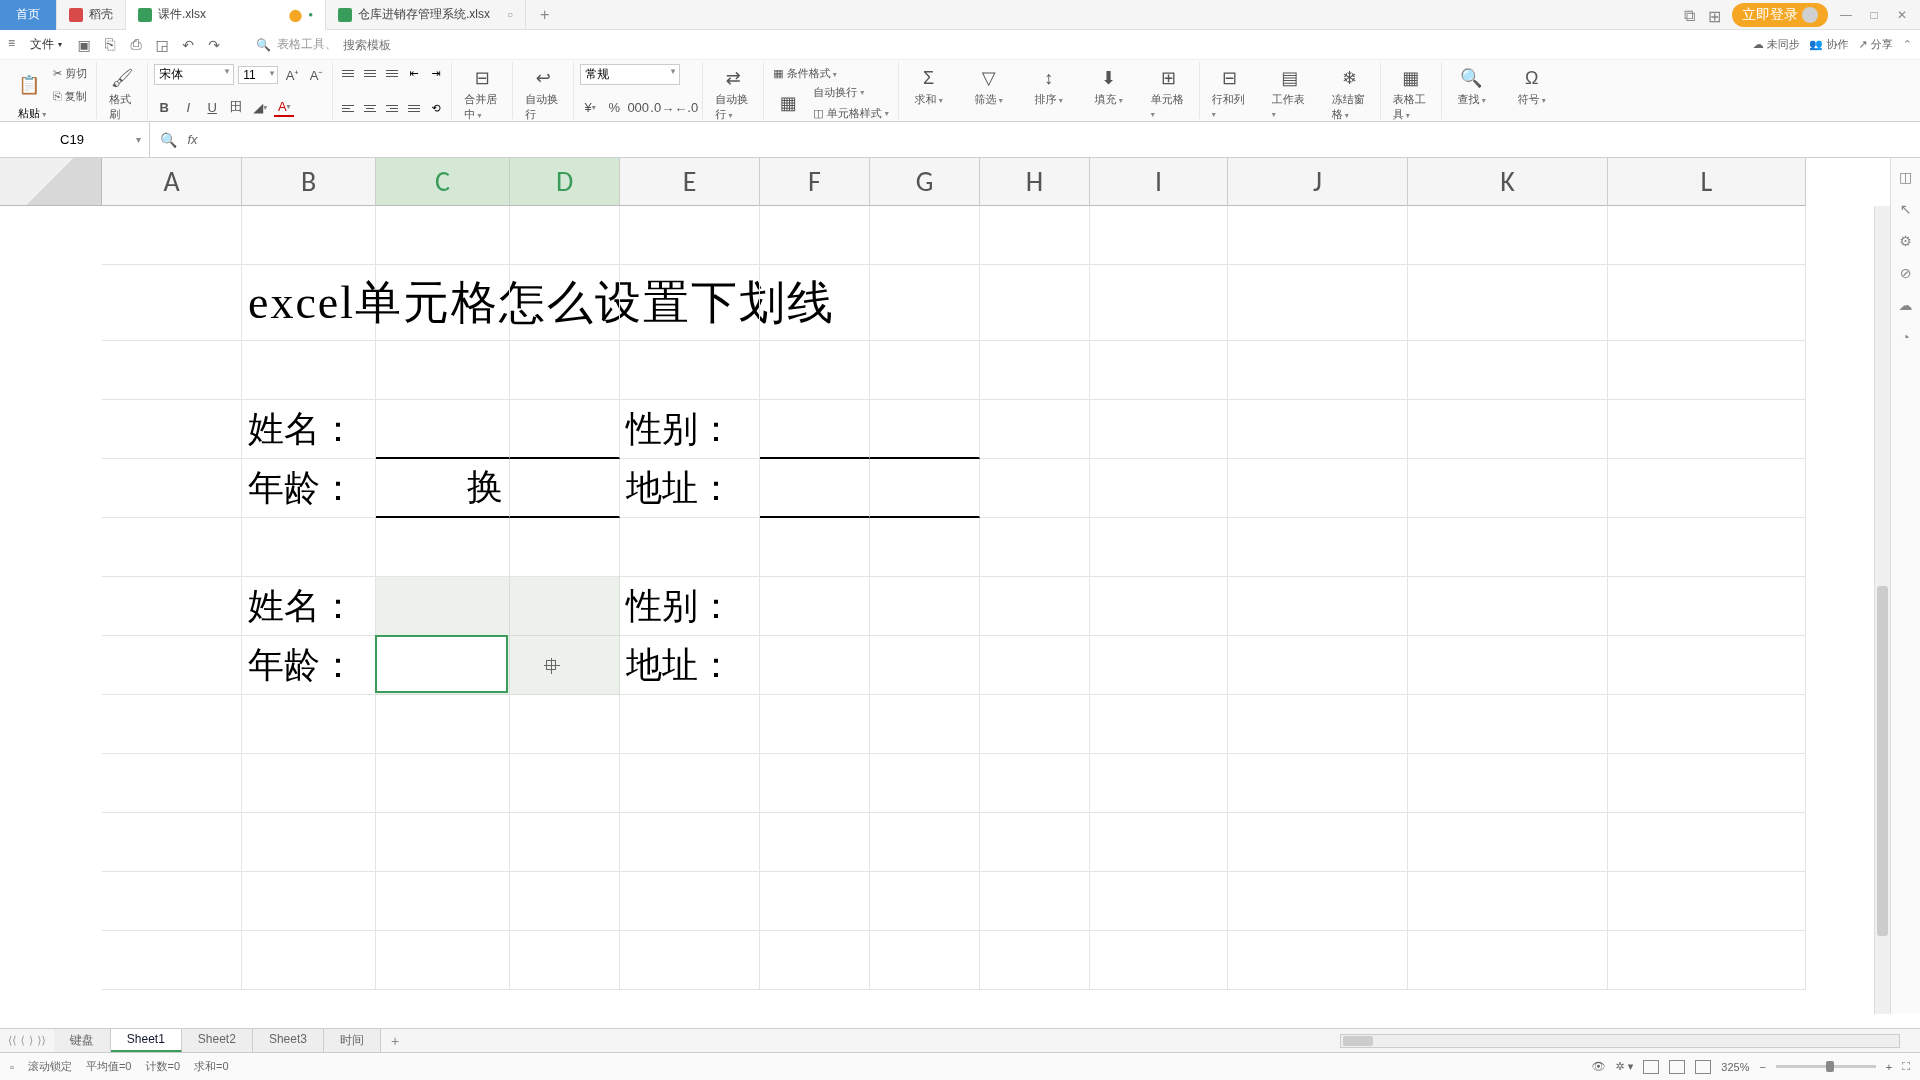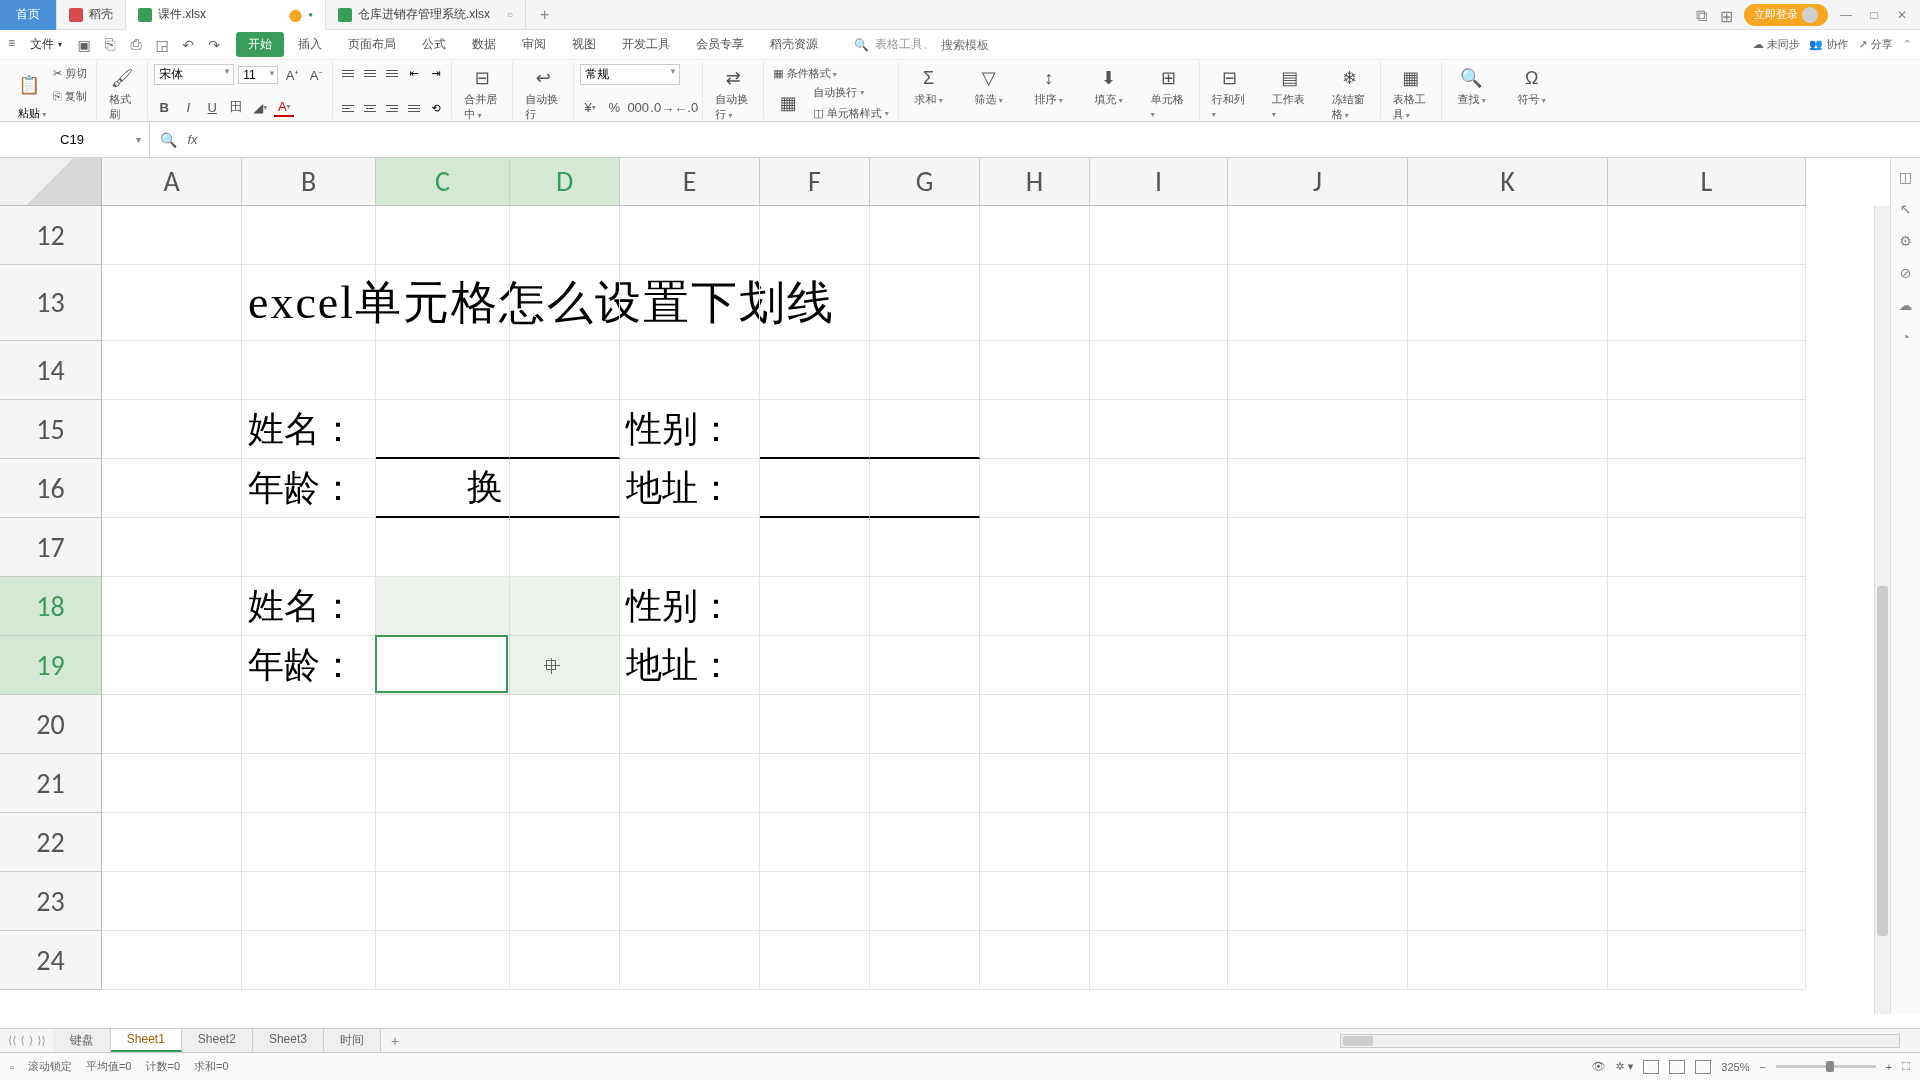"立即登录" .login-btn { font-size: 11px -> 14px }
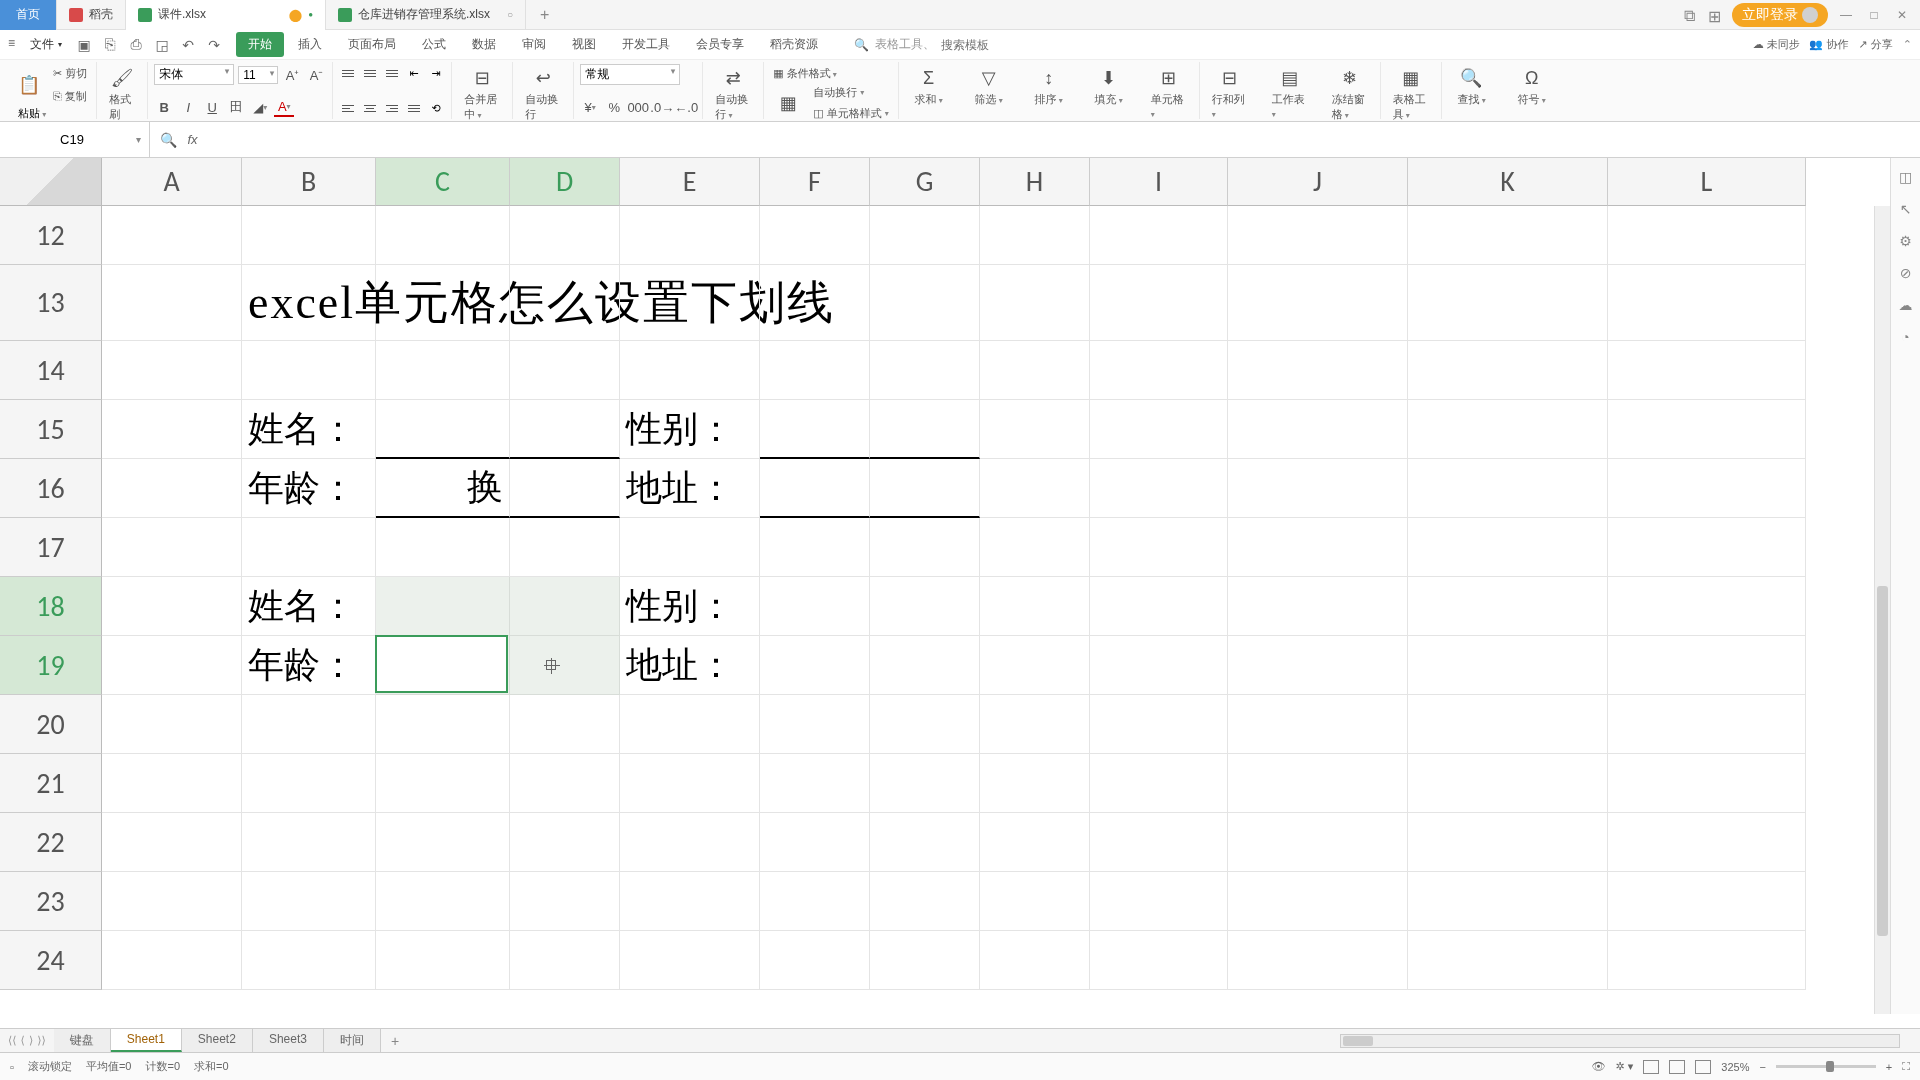"开始" div.menu-tabs { html: <div> <div>开始</div> <div>插入</div> <div>页面布局</div> <div>公式</div> <div>数据</div> <div>审阅</div> <div>视图</div> <div>开发工具</div> <div>会员专享</div> <div>稻壳资源</div> </div> -> none }
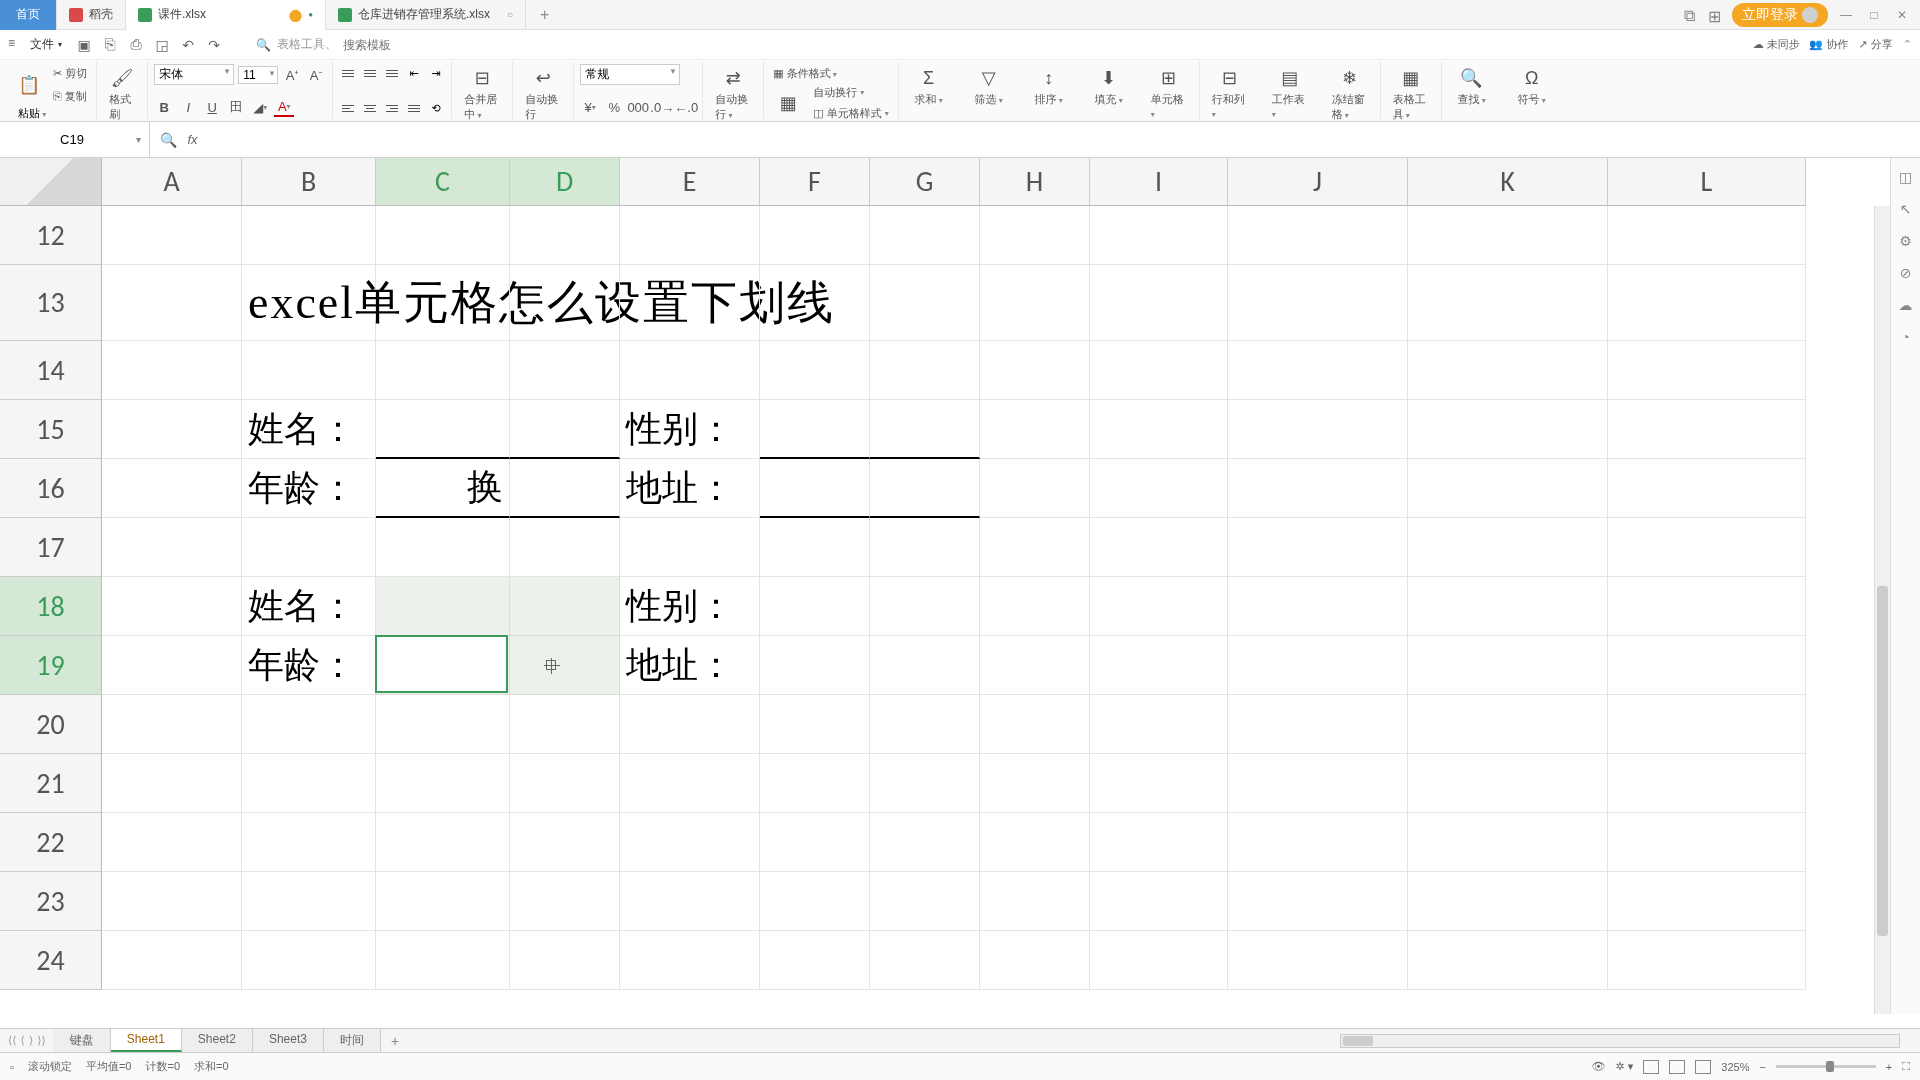"12" div.row-headers { html: <div> <div>12</div> <div>13</div> <div>14</div> <div>15</div> <div>16</div> <div>17</div> <div>18</div> <div>19</div> <div>20</div> <div>21</div> <div>22</div> <div>23</div> <div>24</div> </div> -> none }
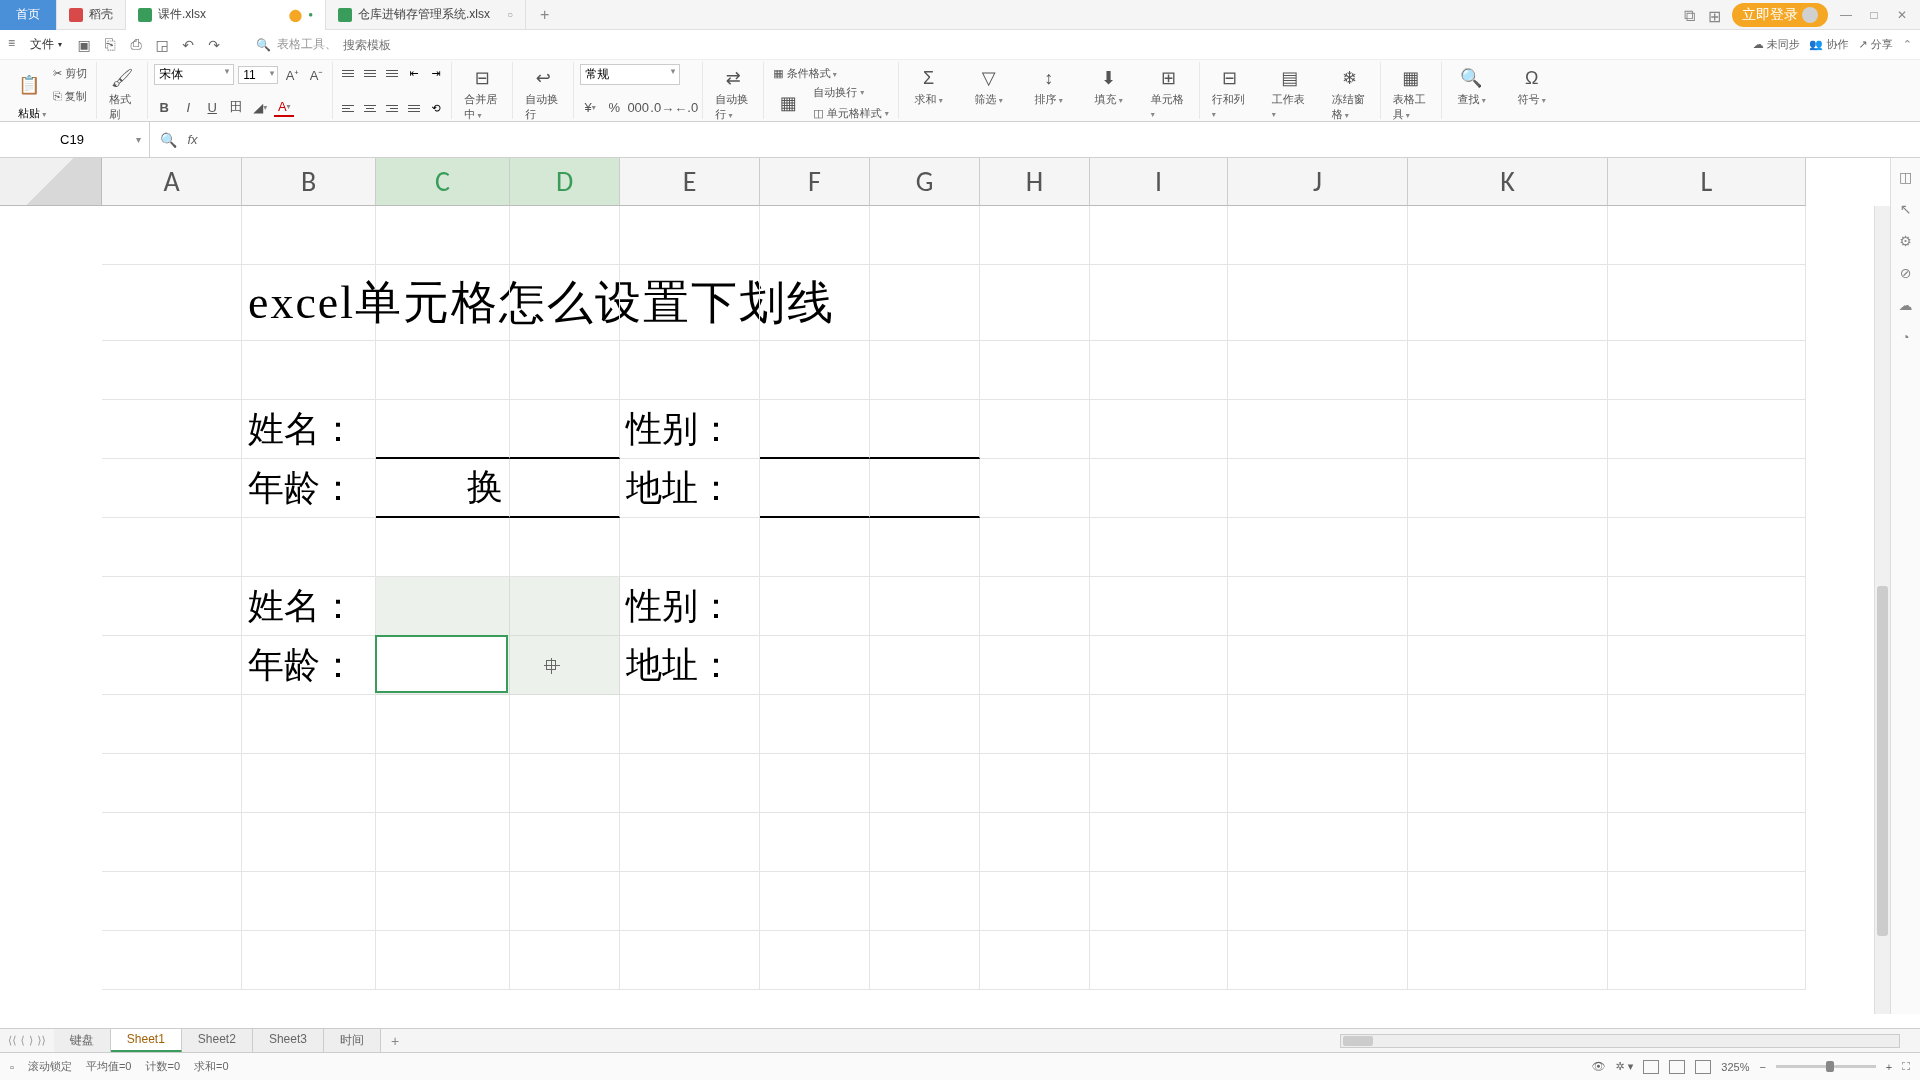"Sheet1" .sheet-tab.active { color: #a16207 -> #0f172a }
